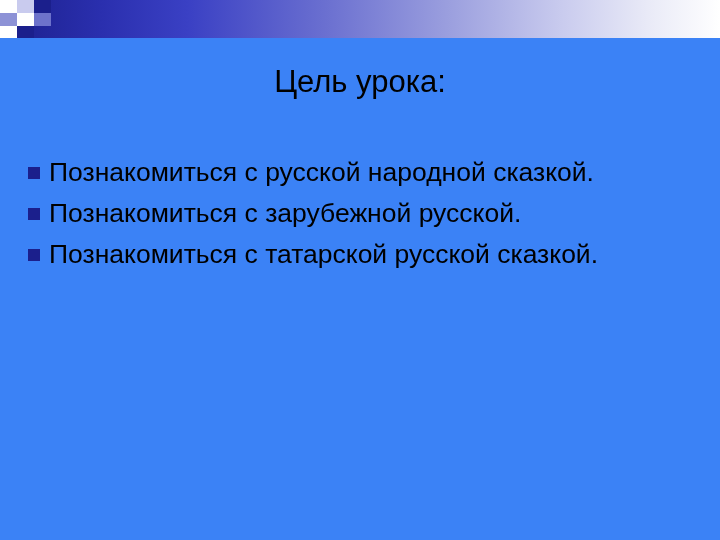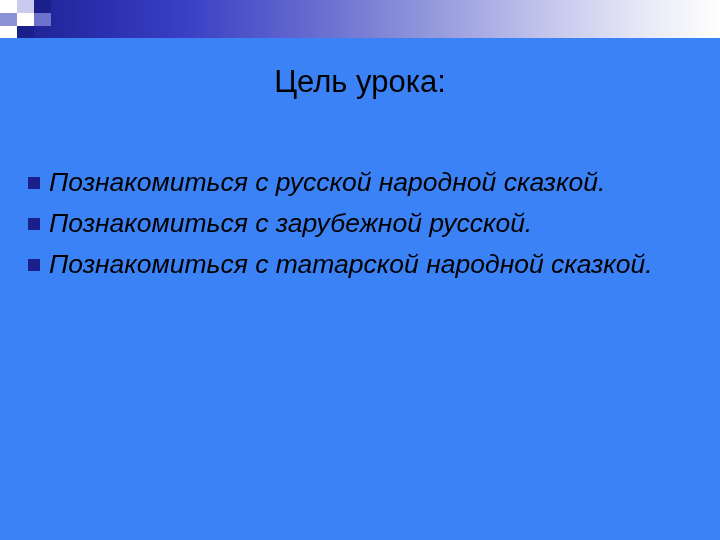"Познакомиться с русской народной" .body { font-style: italic -> none; top: 165px -> 155px }
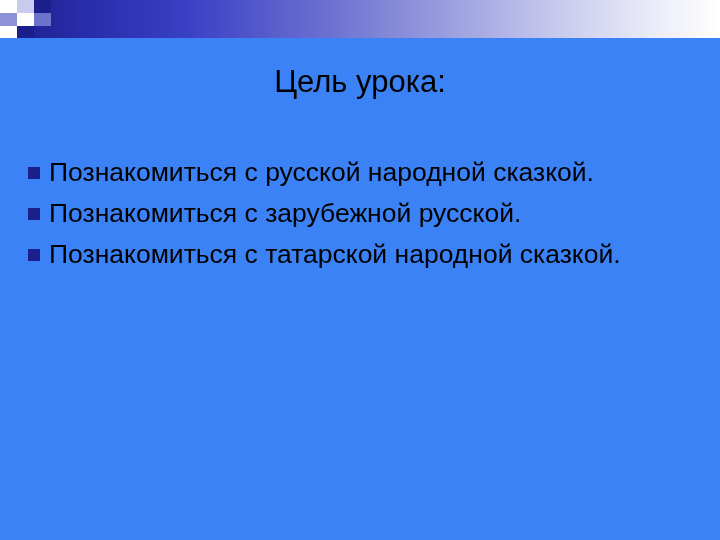"Познакомиться с татарской народной" div.bullet-text { text: народной -> русской }
